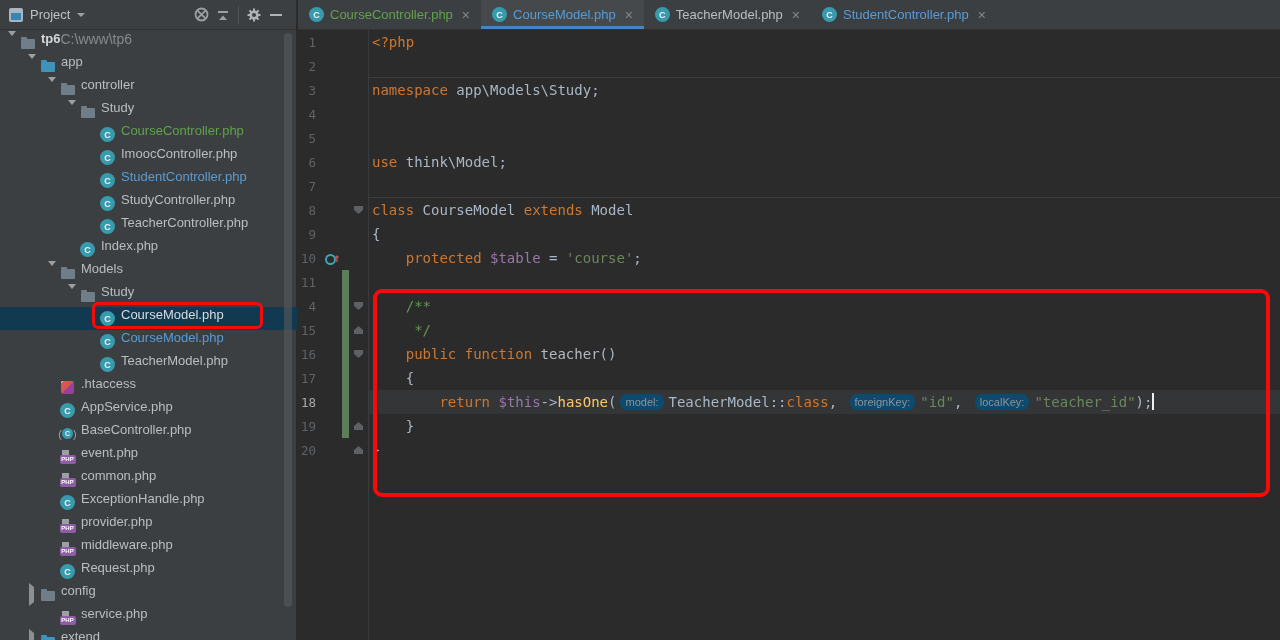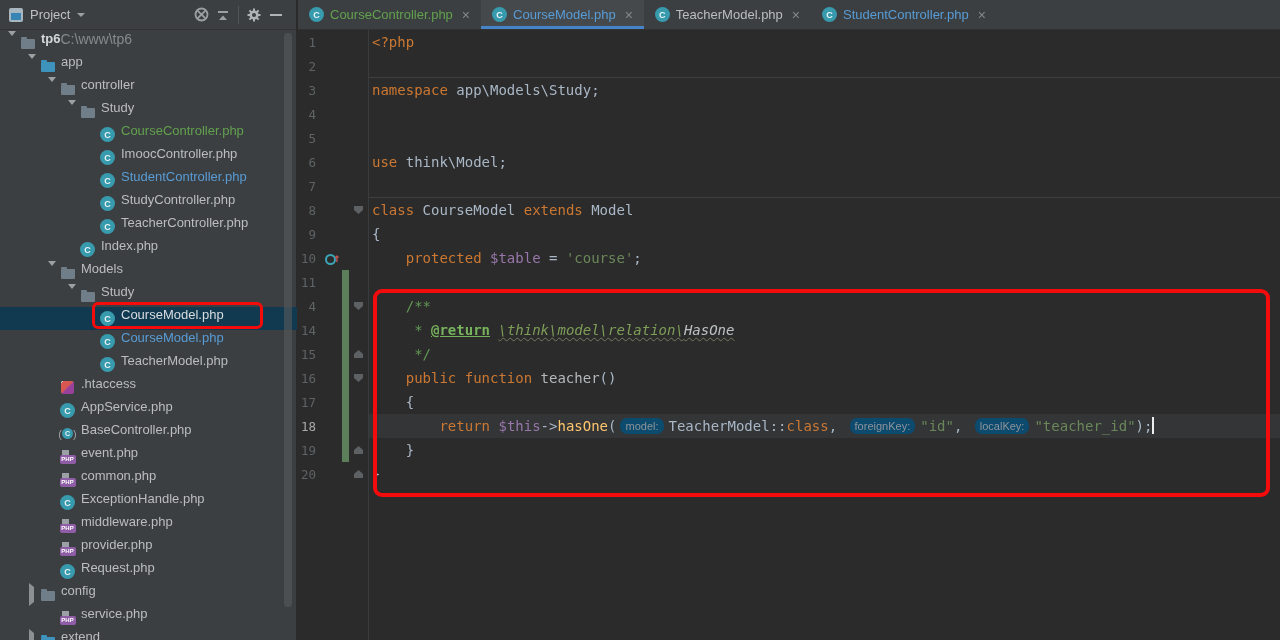"14" div.eline { html: <div> <span>14</span> <span></span> <span></span> <span></span> <div><span> * </span><span>@return</span><span> </span><span>\think\model\relation\</span><span>HasOne</span></div> </div> -> none }
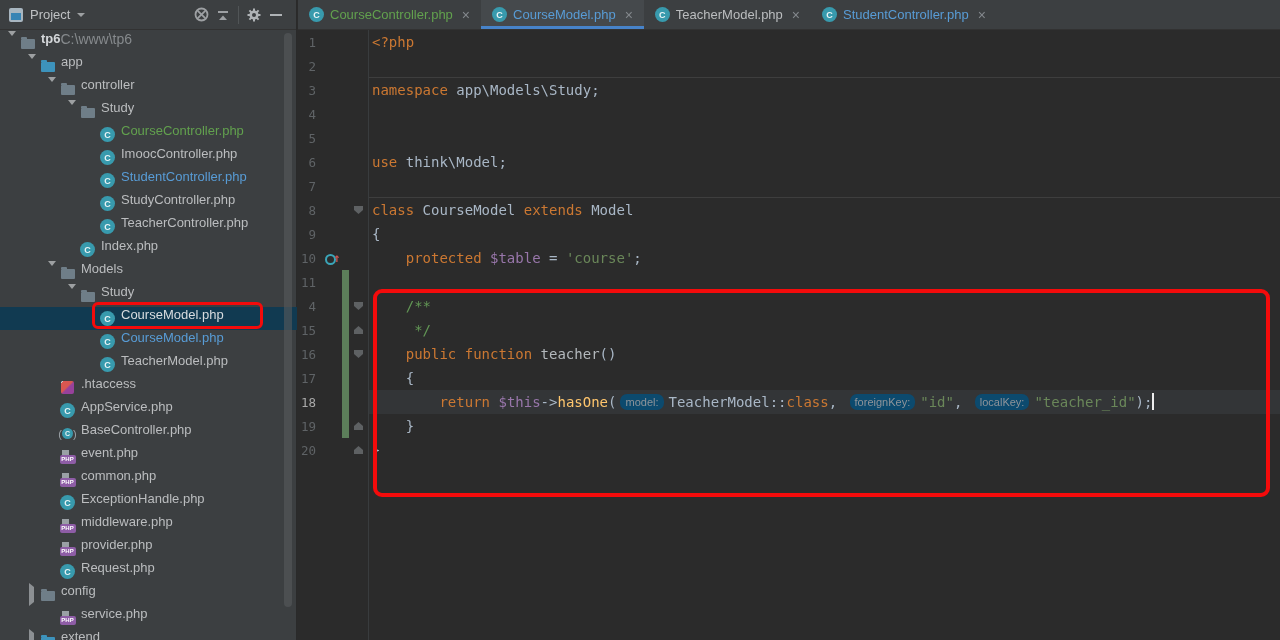"middleware.php" div.trow { order: before "provider.php" -> after "provider.php" }
